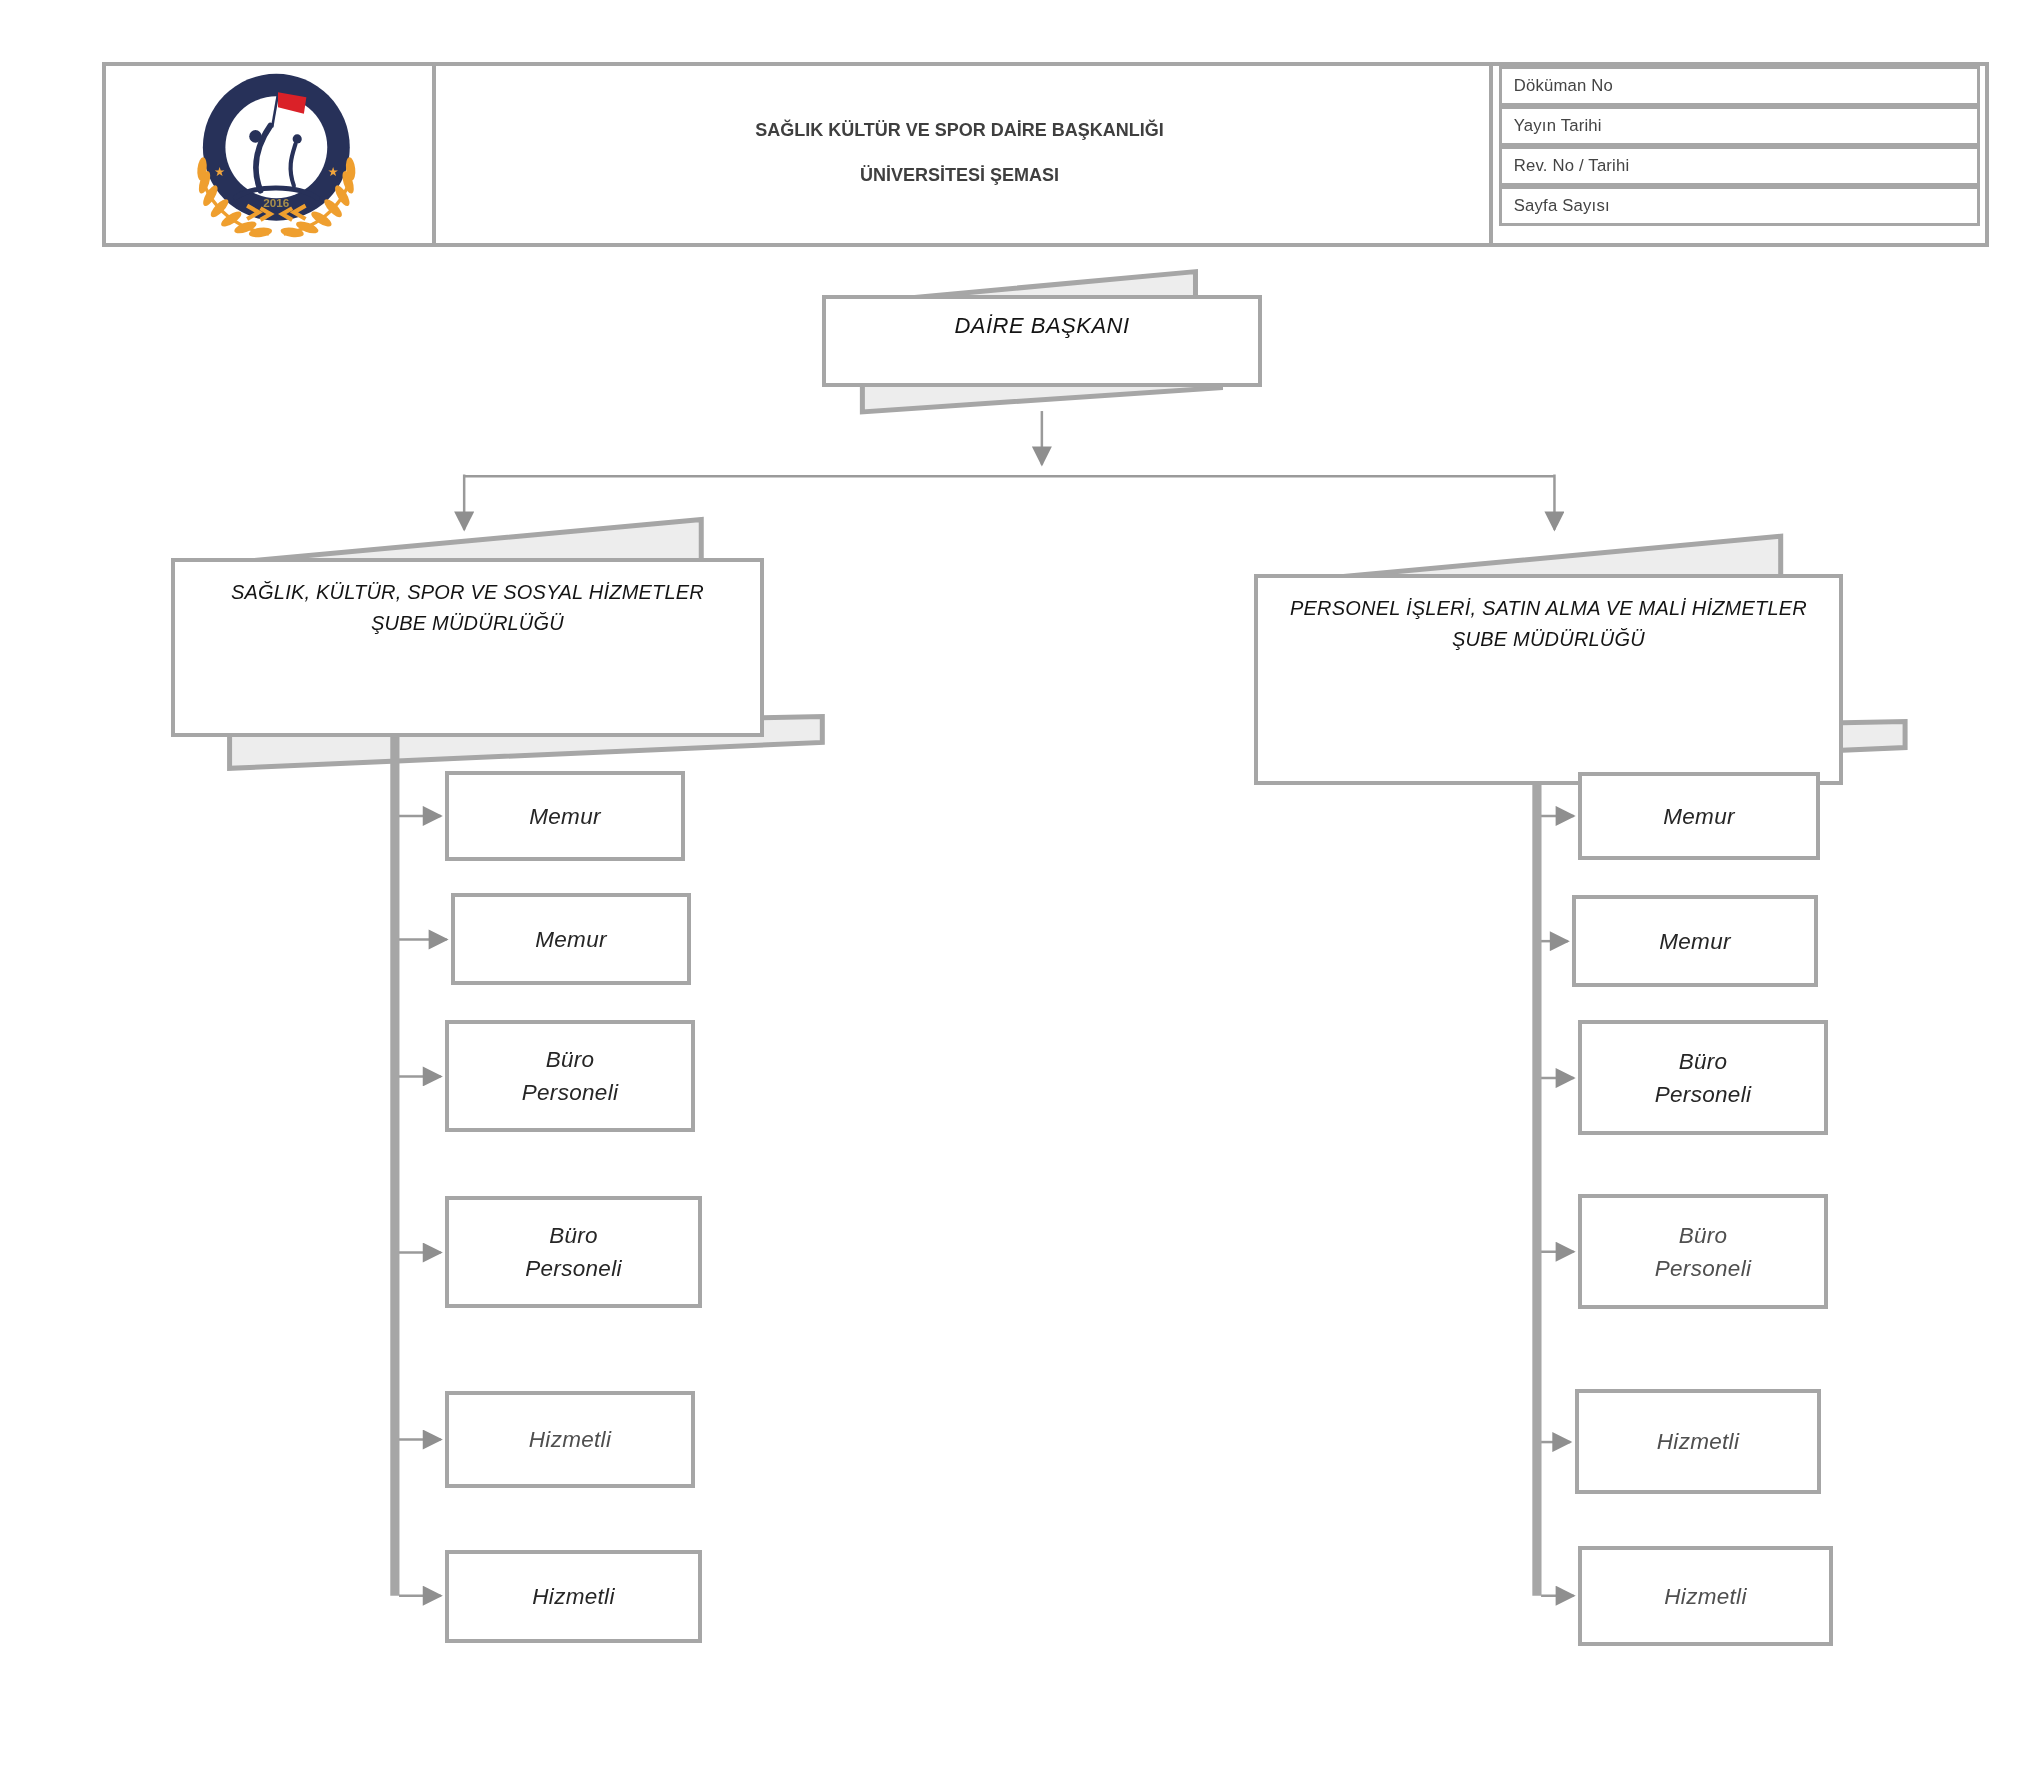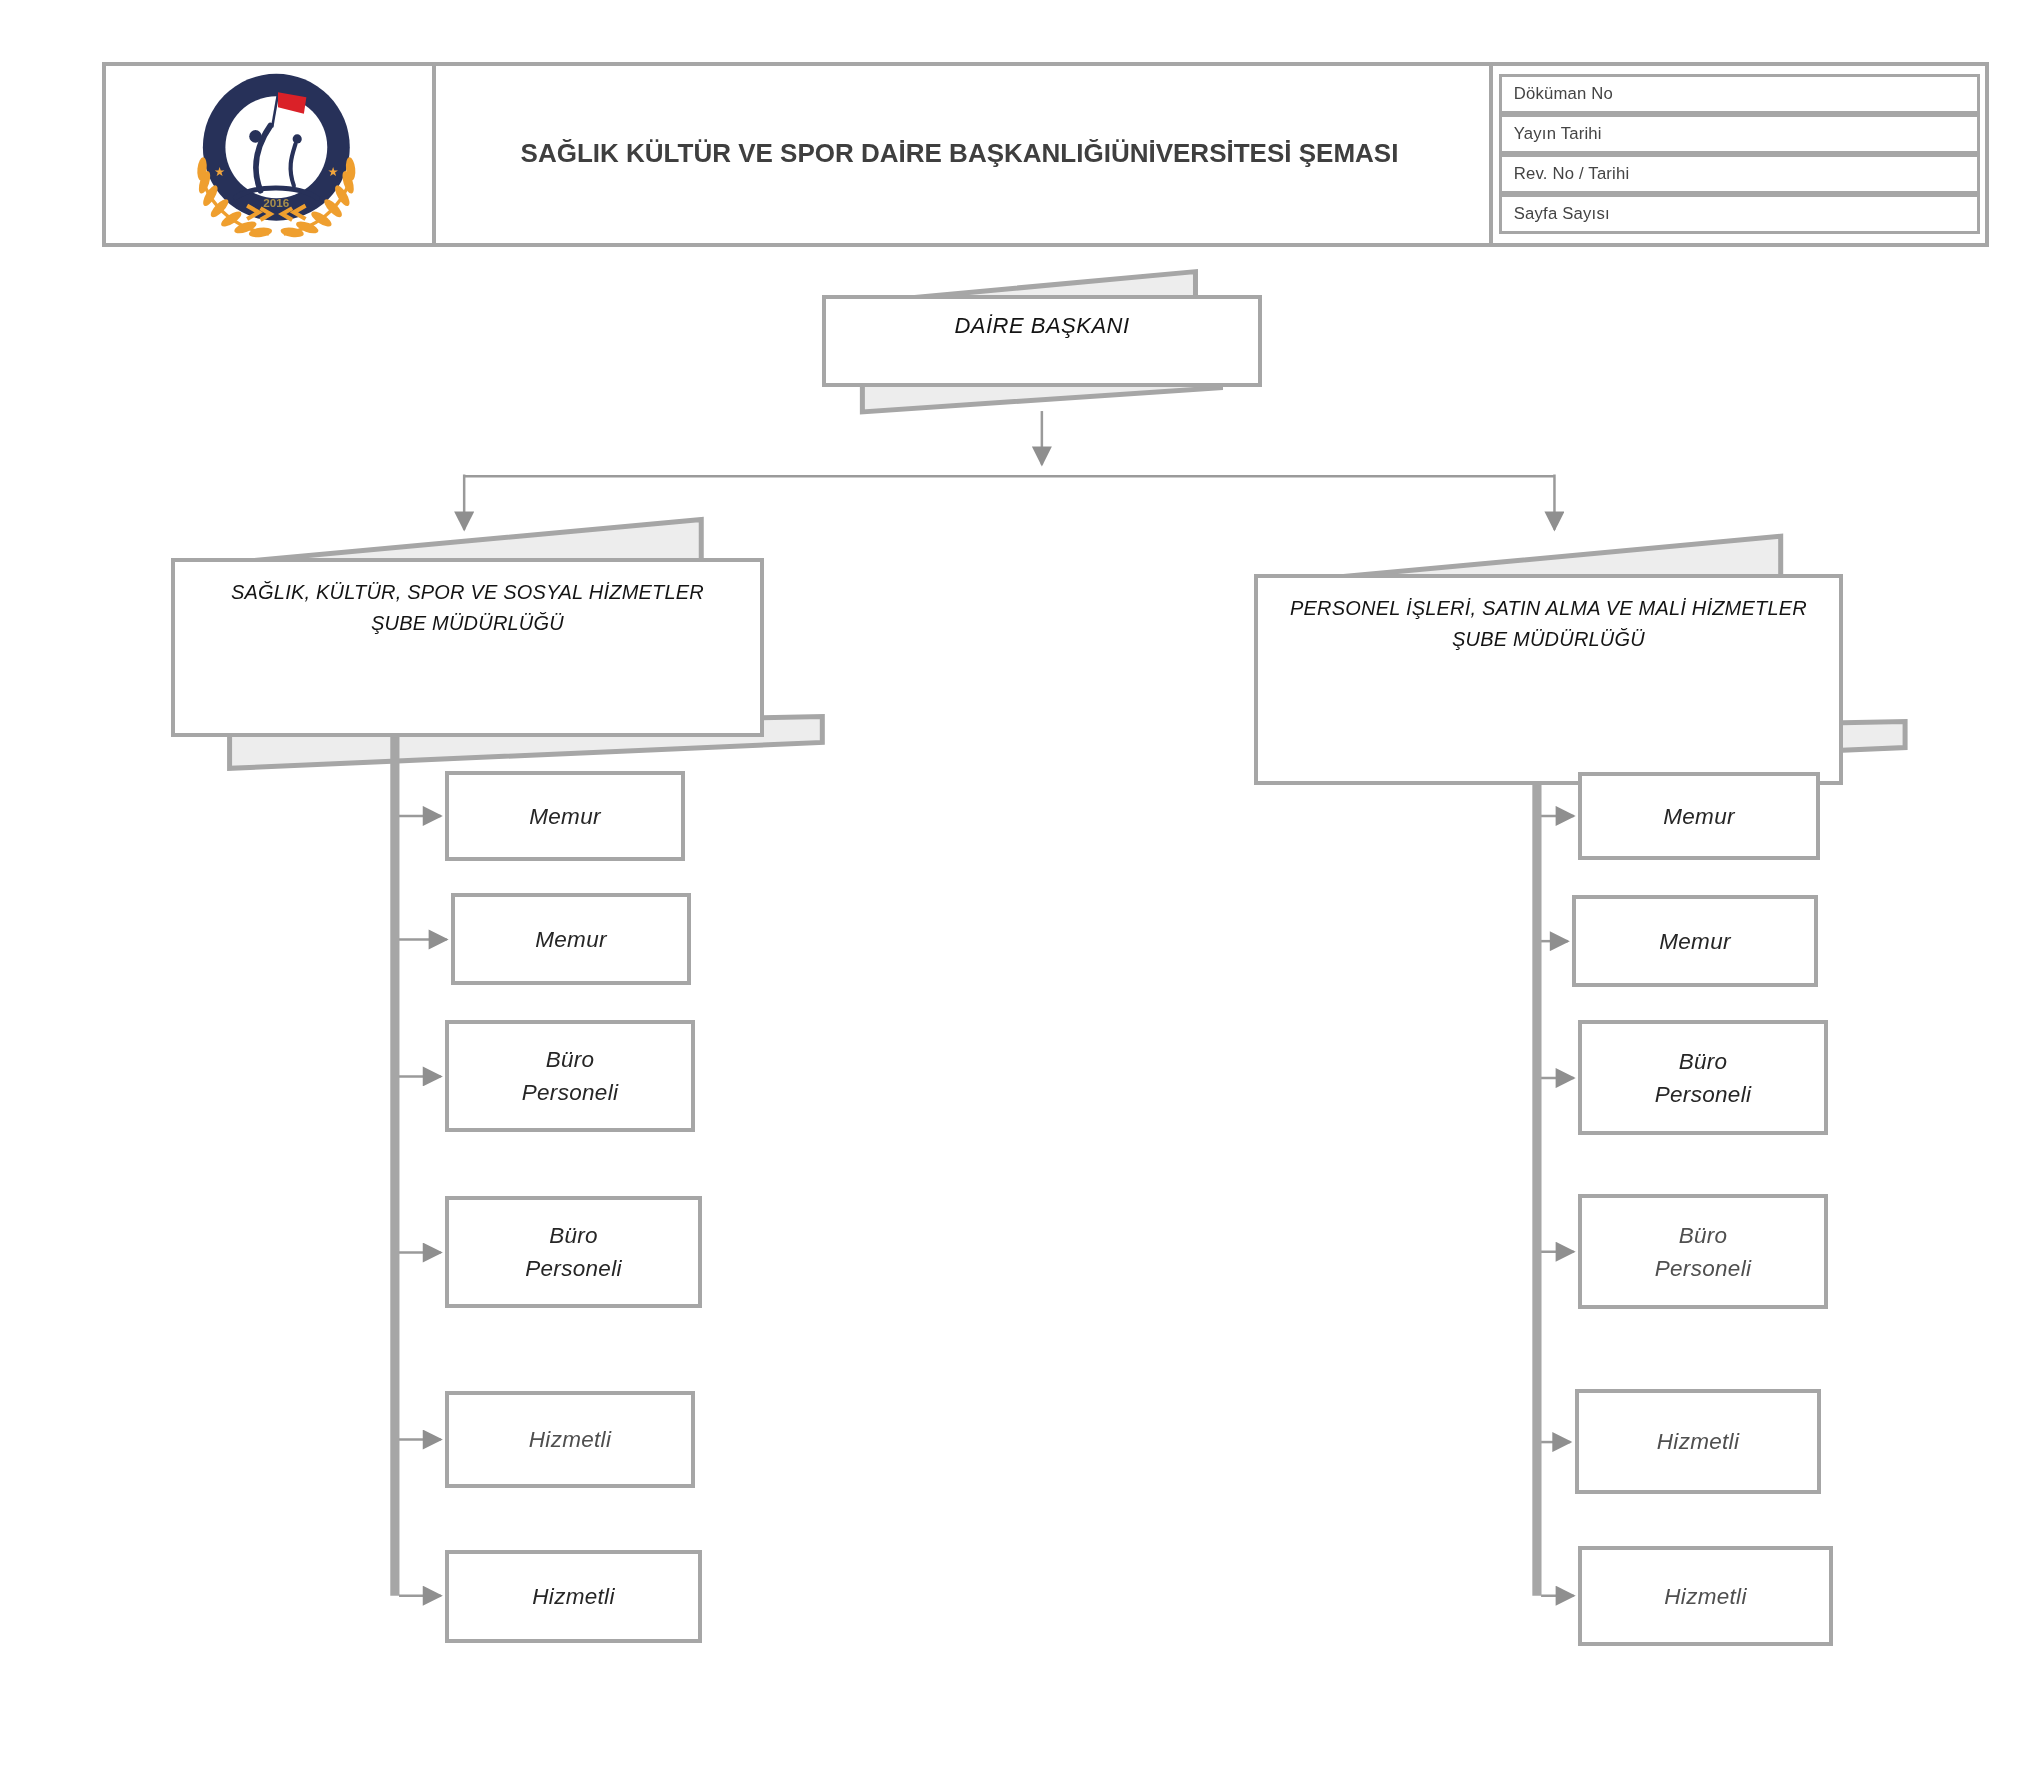"Döküman No" .doc-table { justify-content: center -> flex-start }
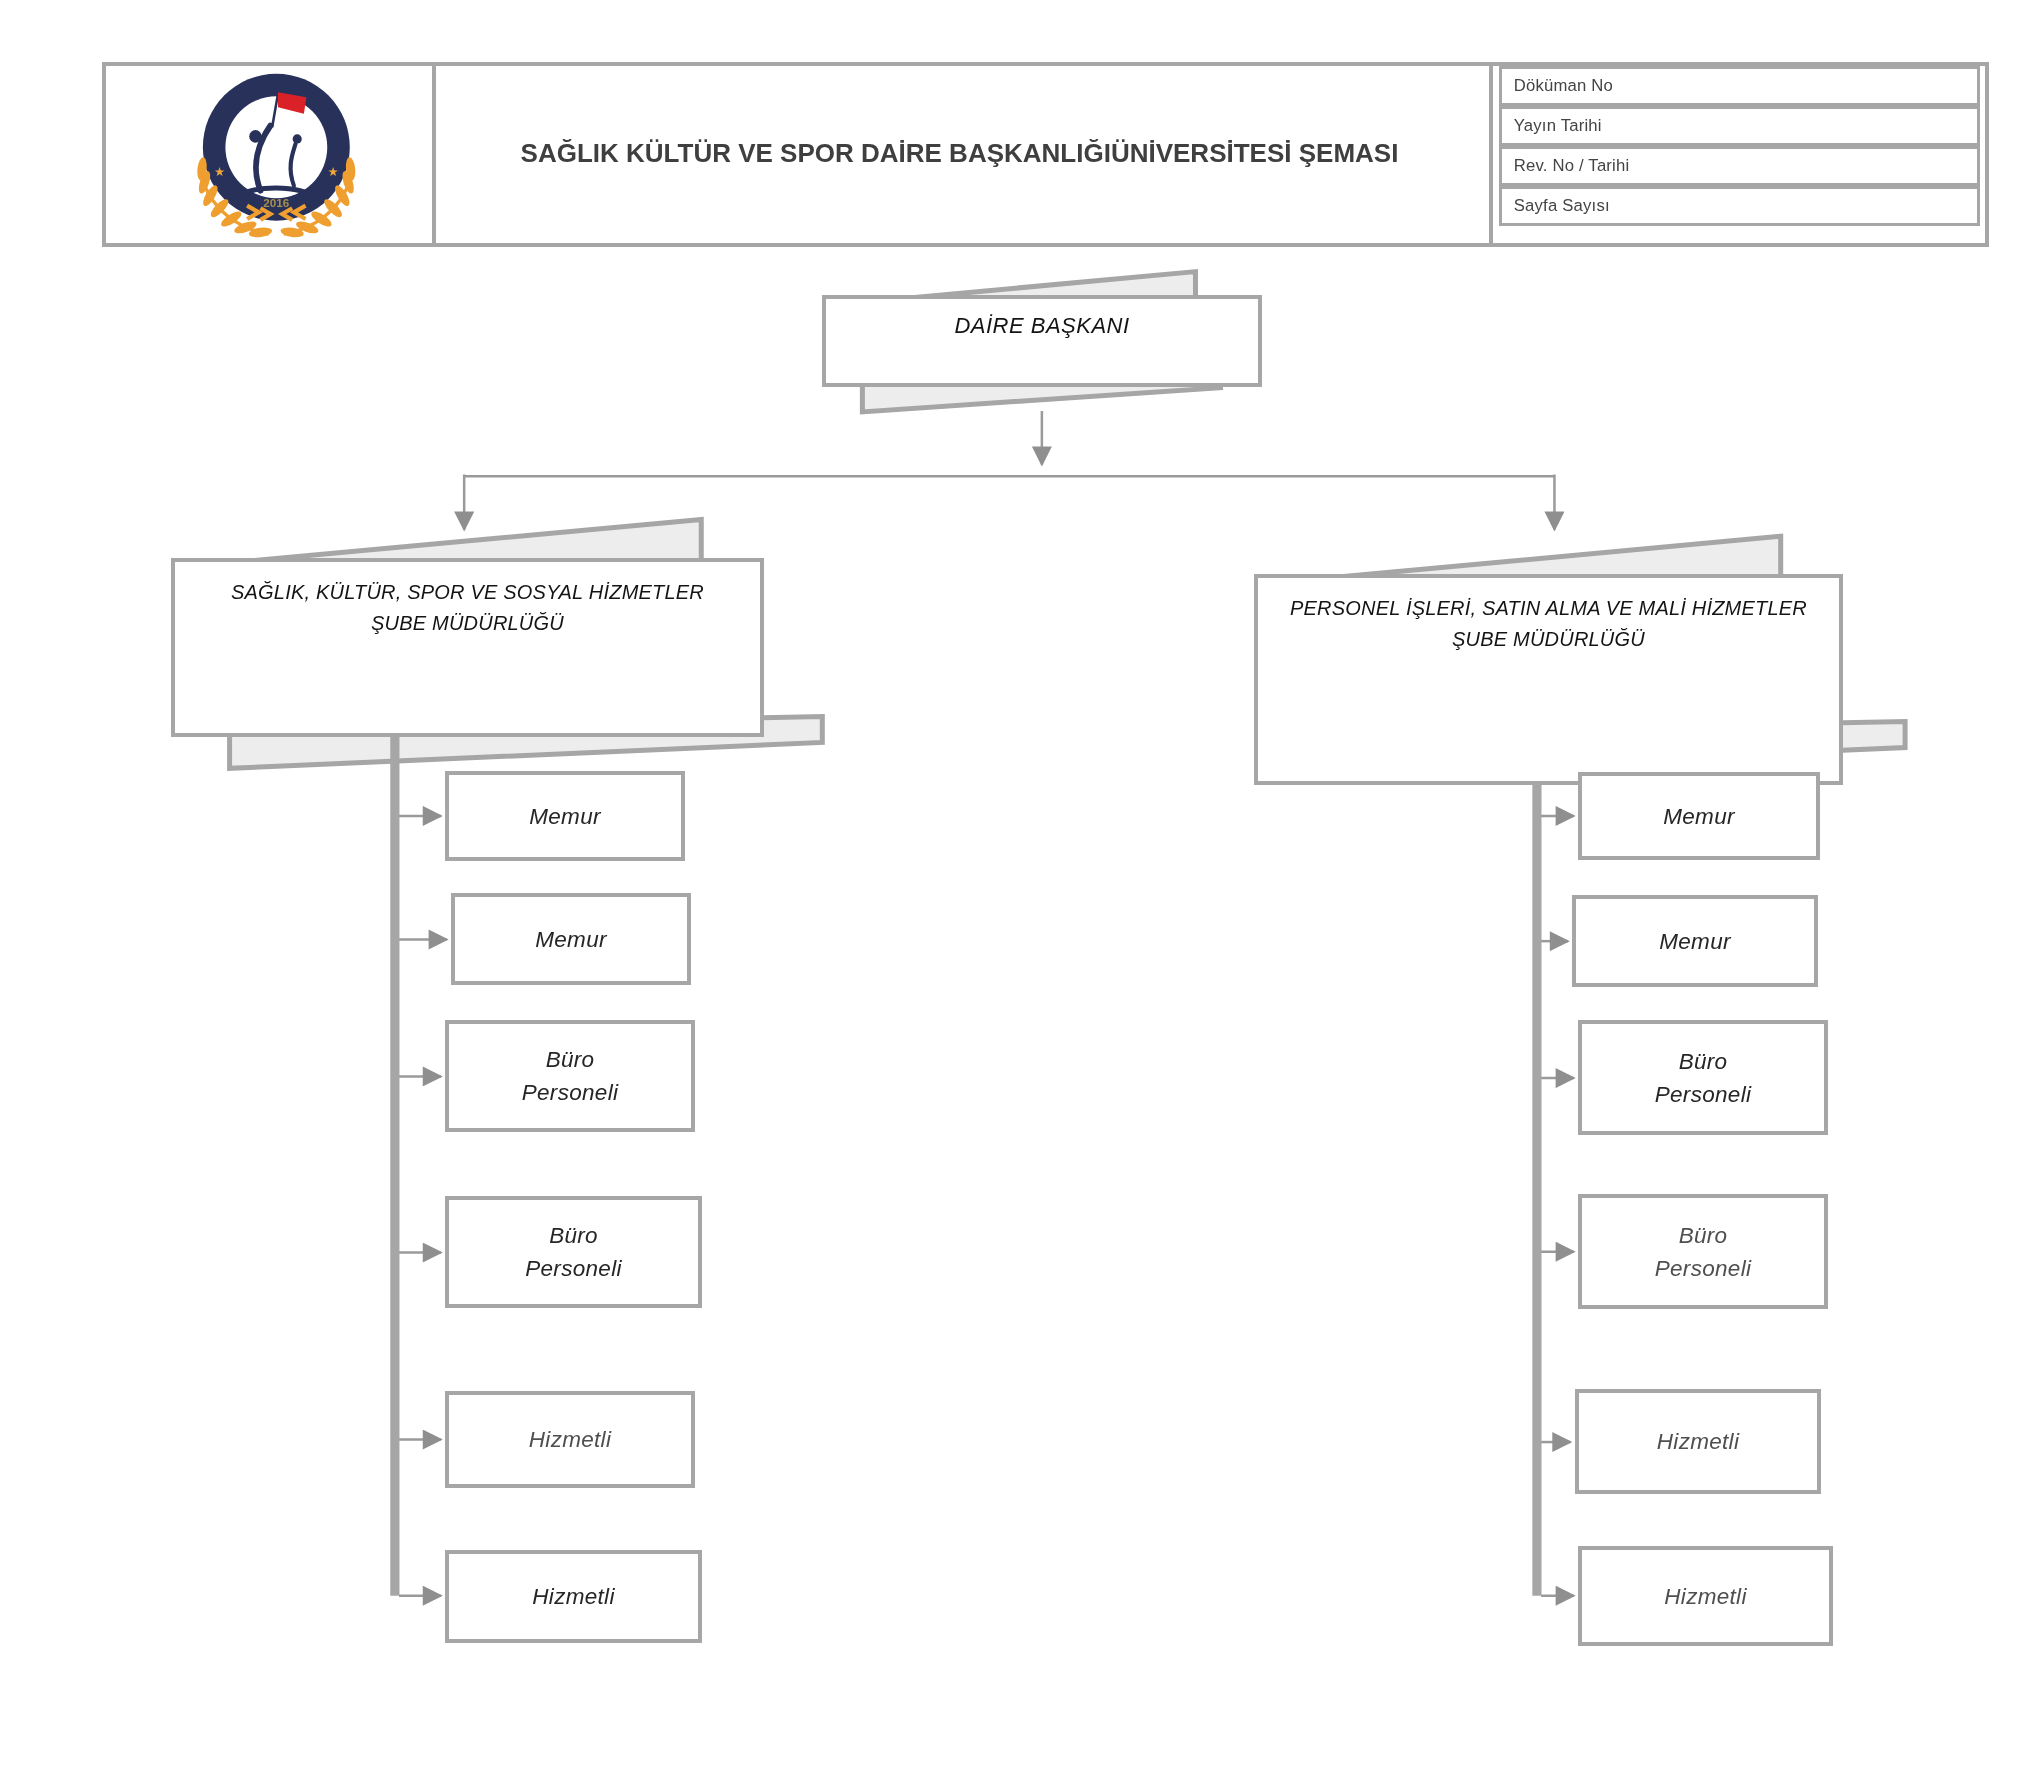"SAĞLIK KÜLTÜR VE SPOR DAİRE" .title-block { flex-direction: row -> column; font-size: 26px -> 18px }
